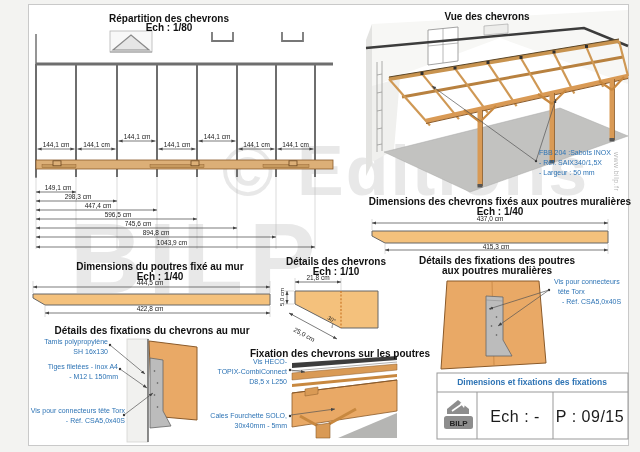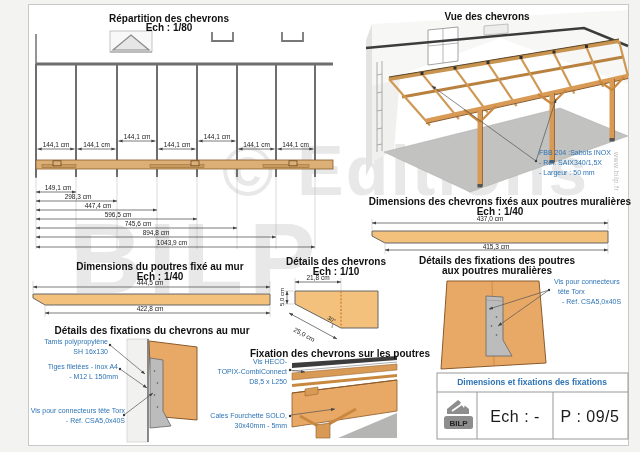"P : 09/5" div.abs { text: 09/5 -> 09/15 }
